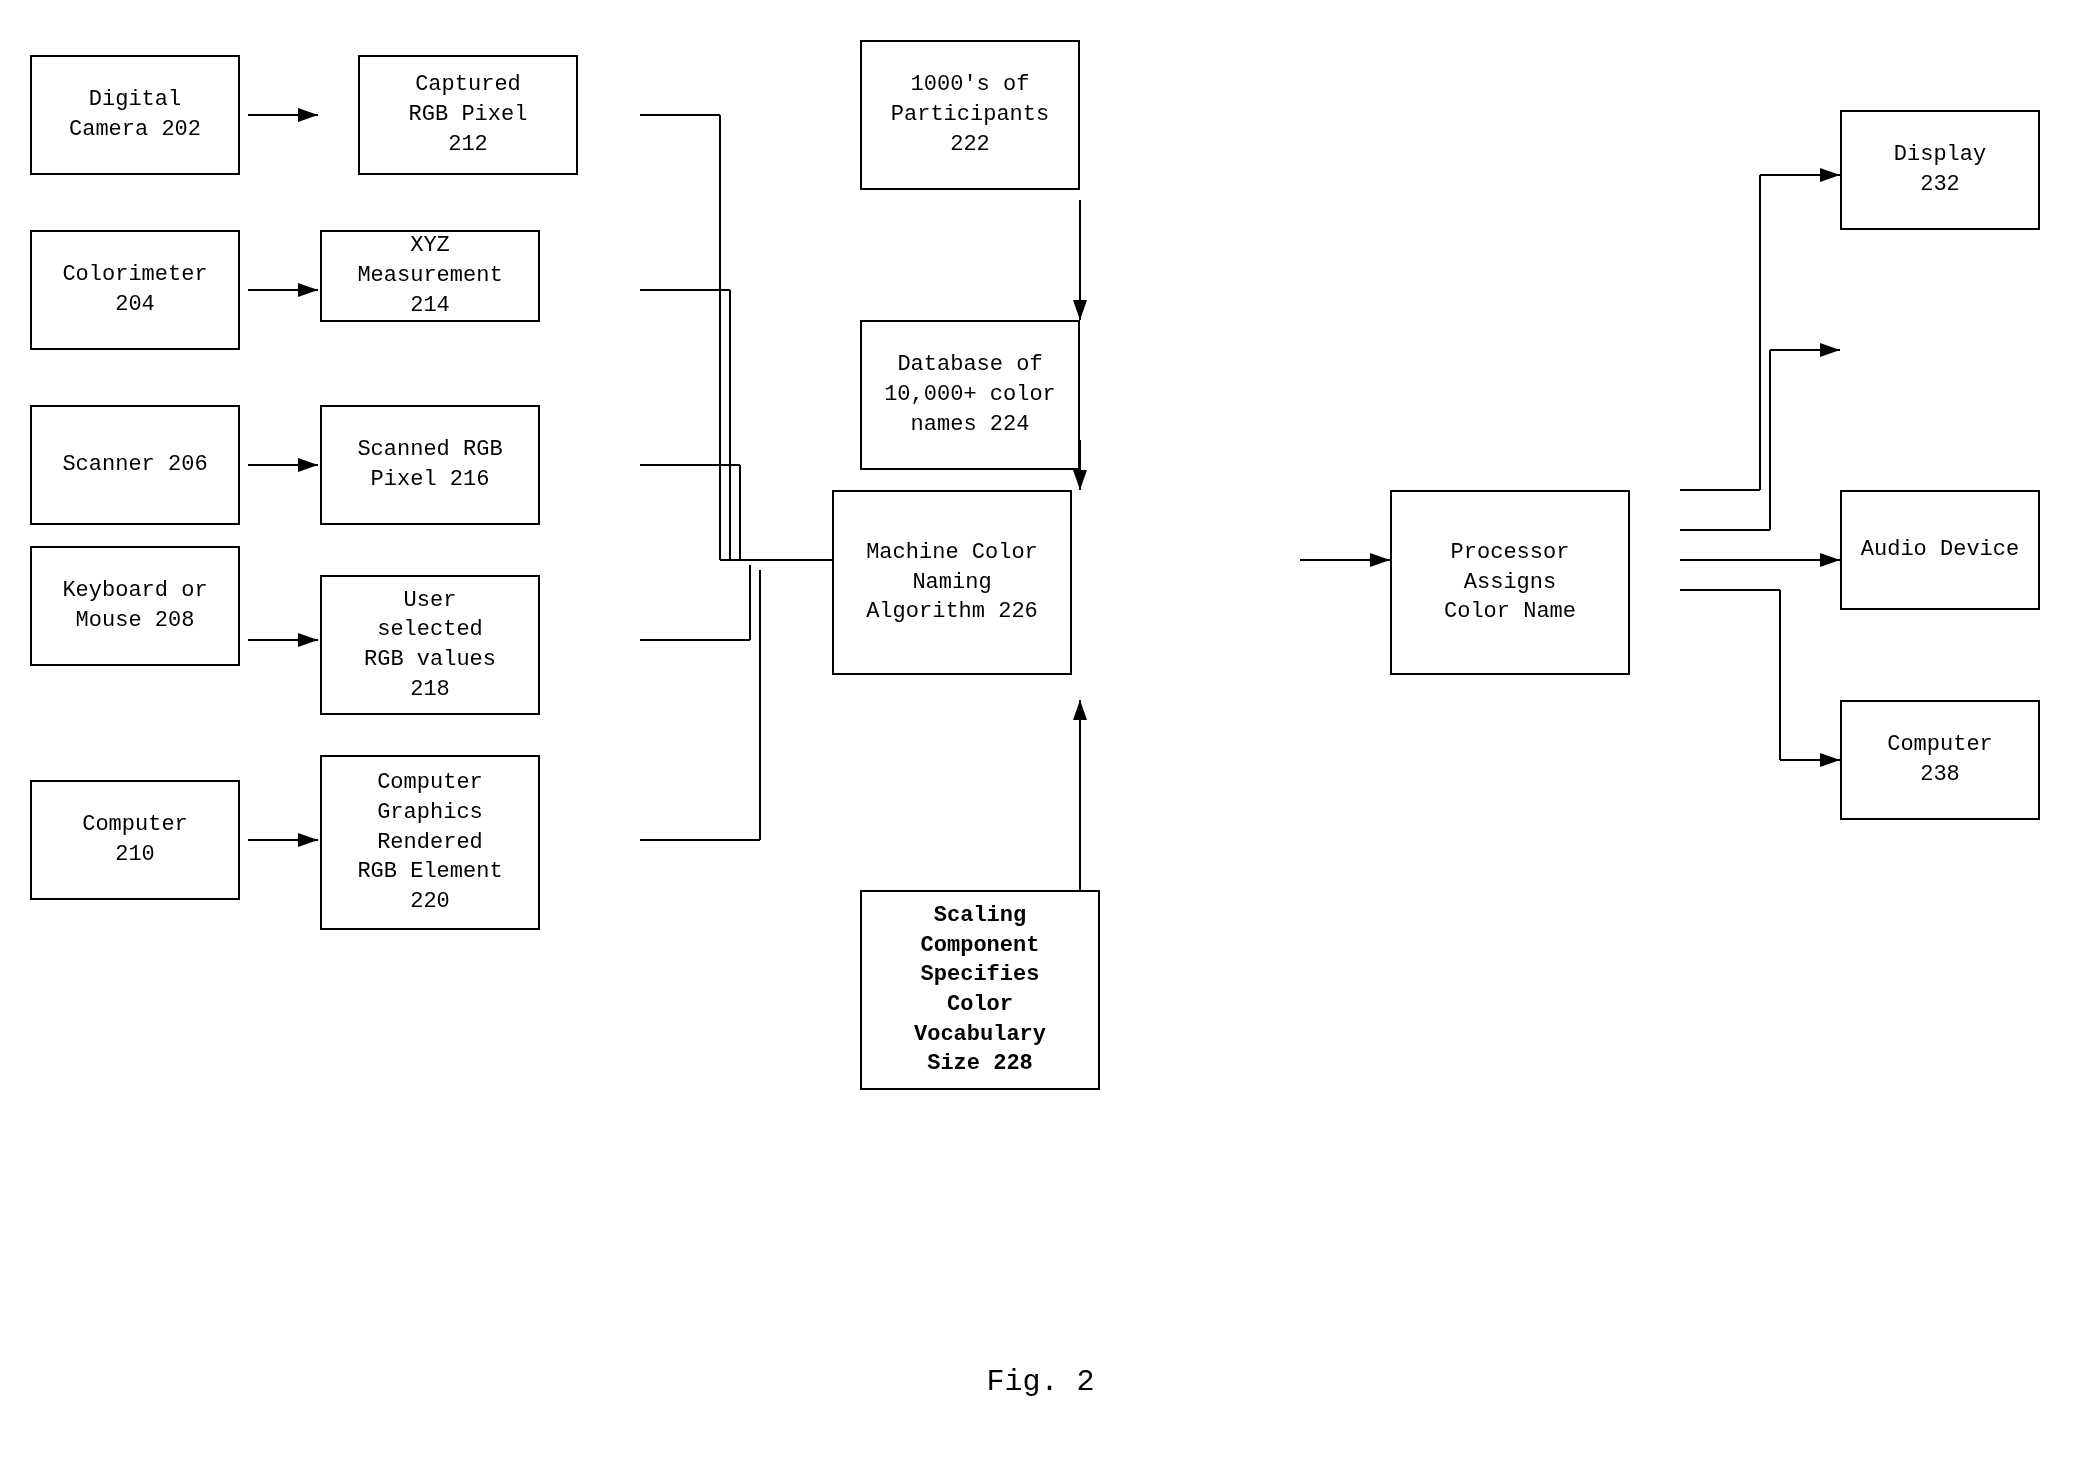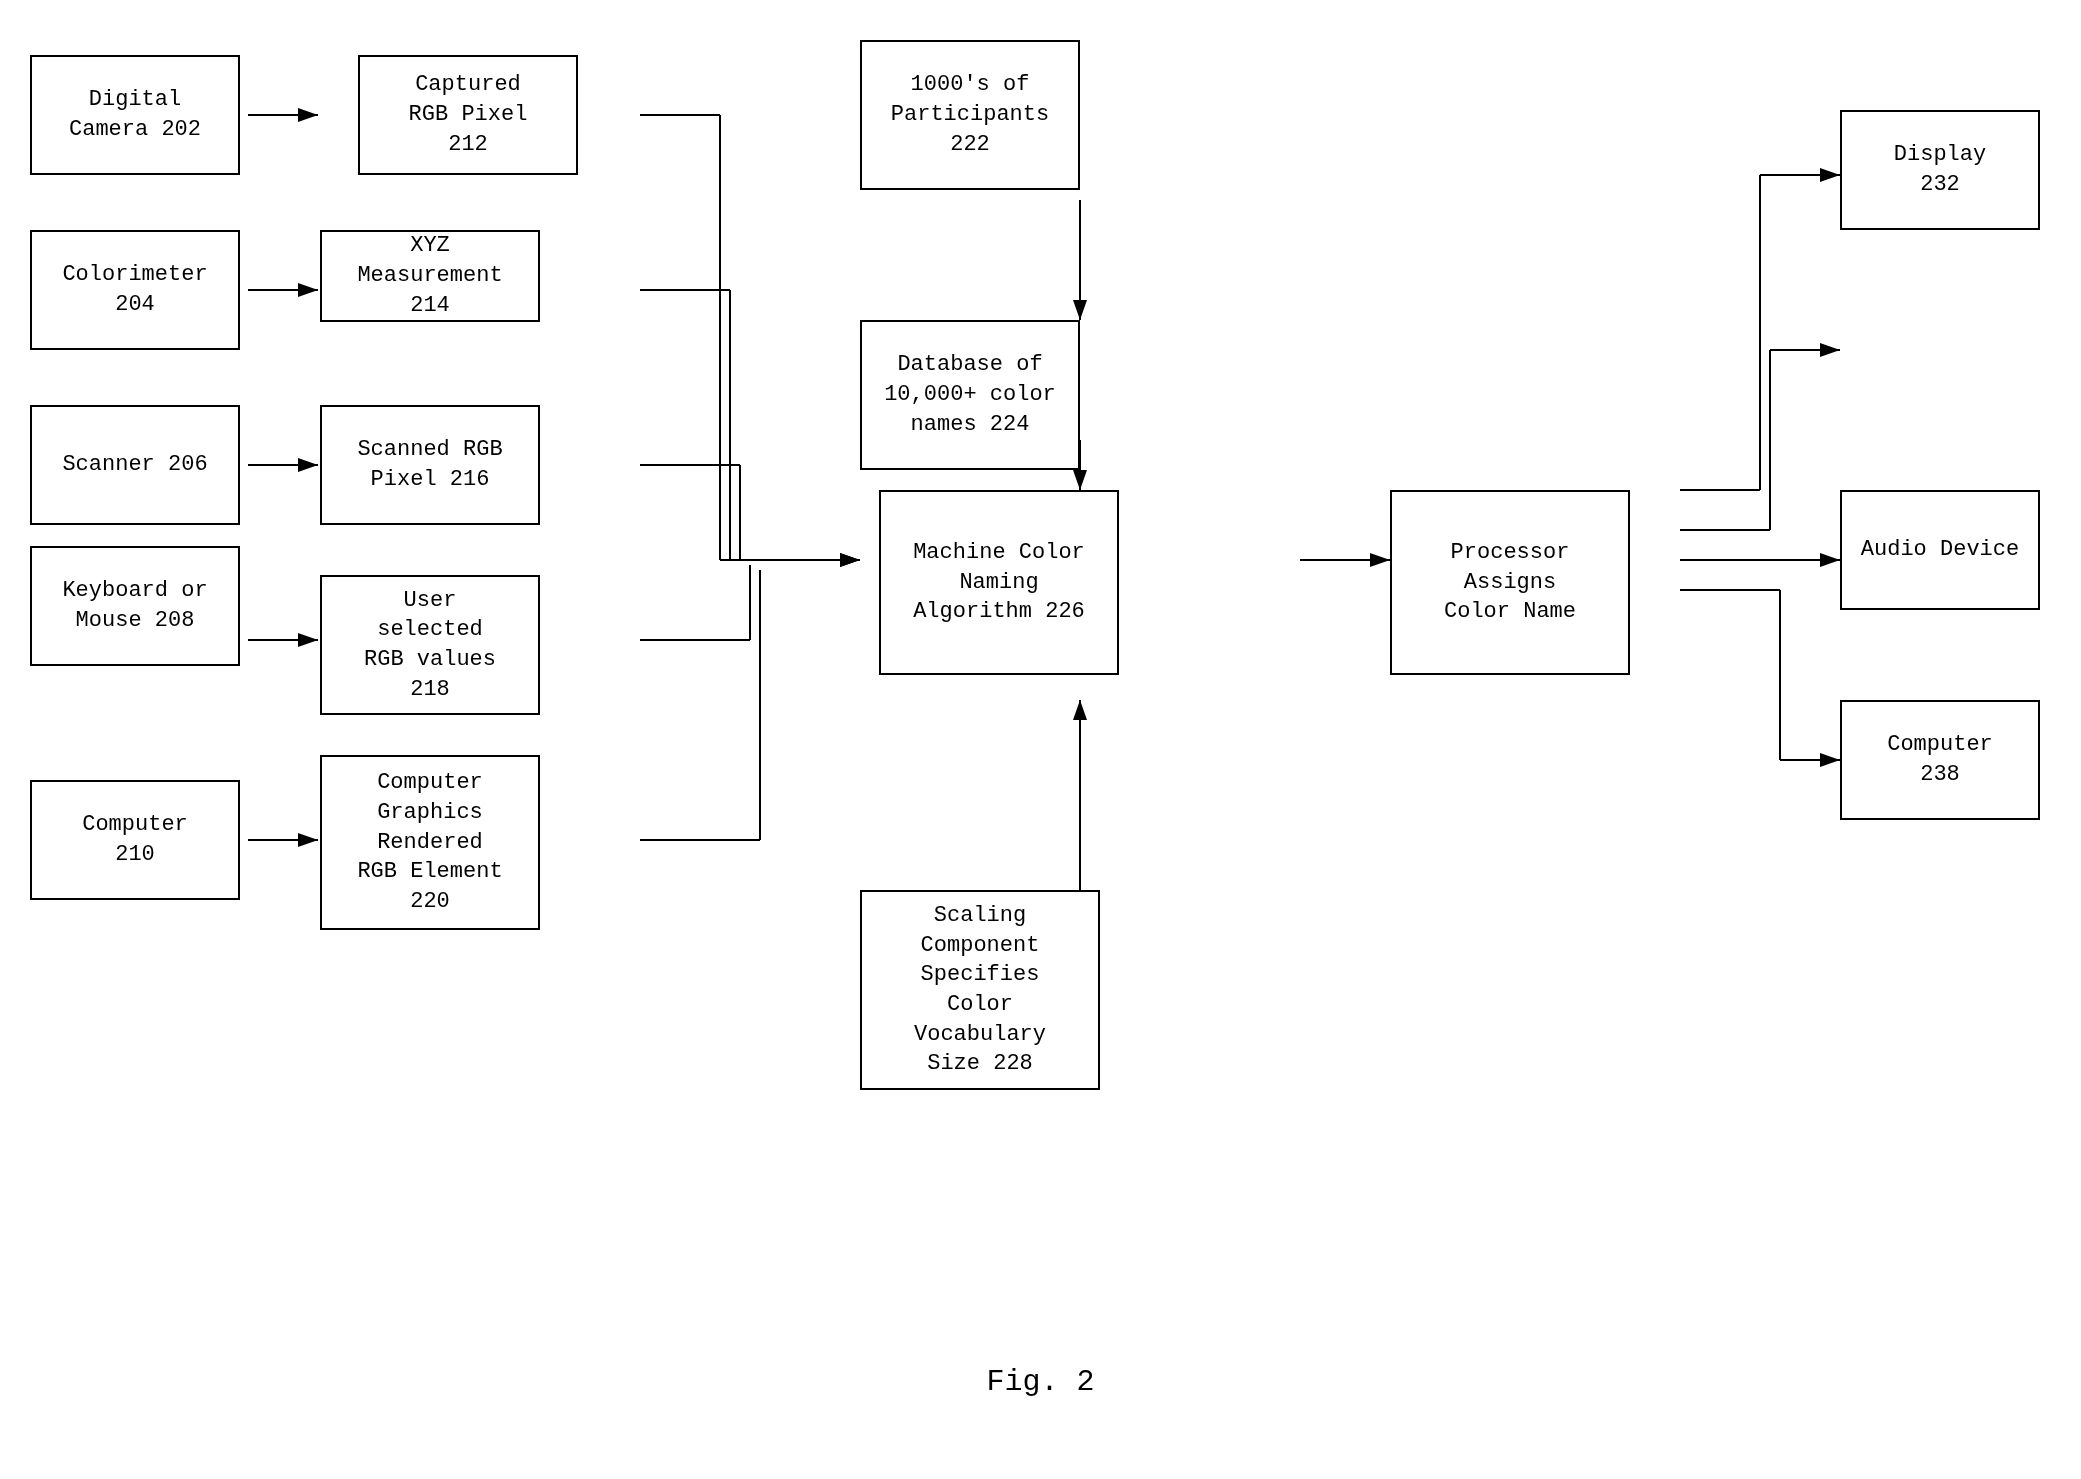"Machine Color" div.box { left: 879px -> 832px }
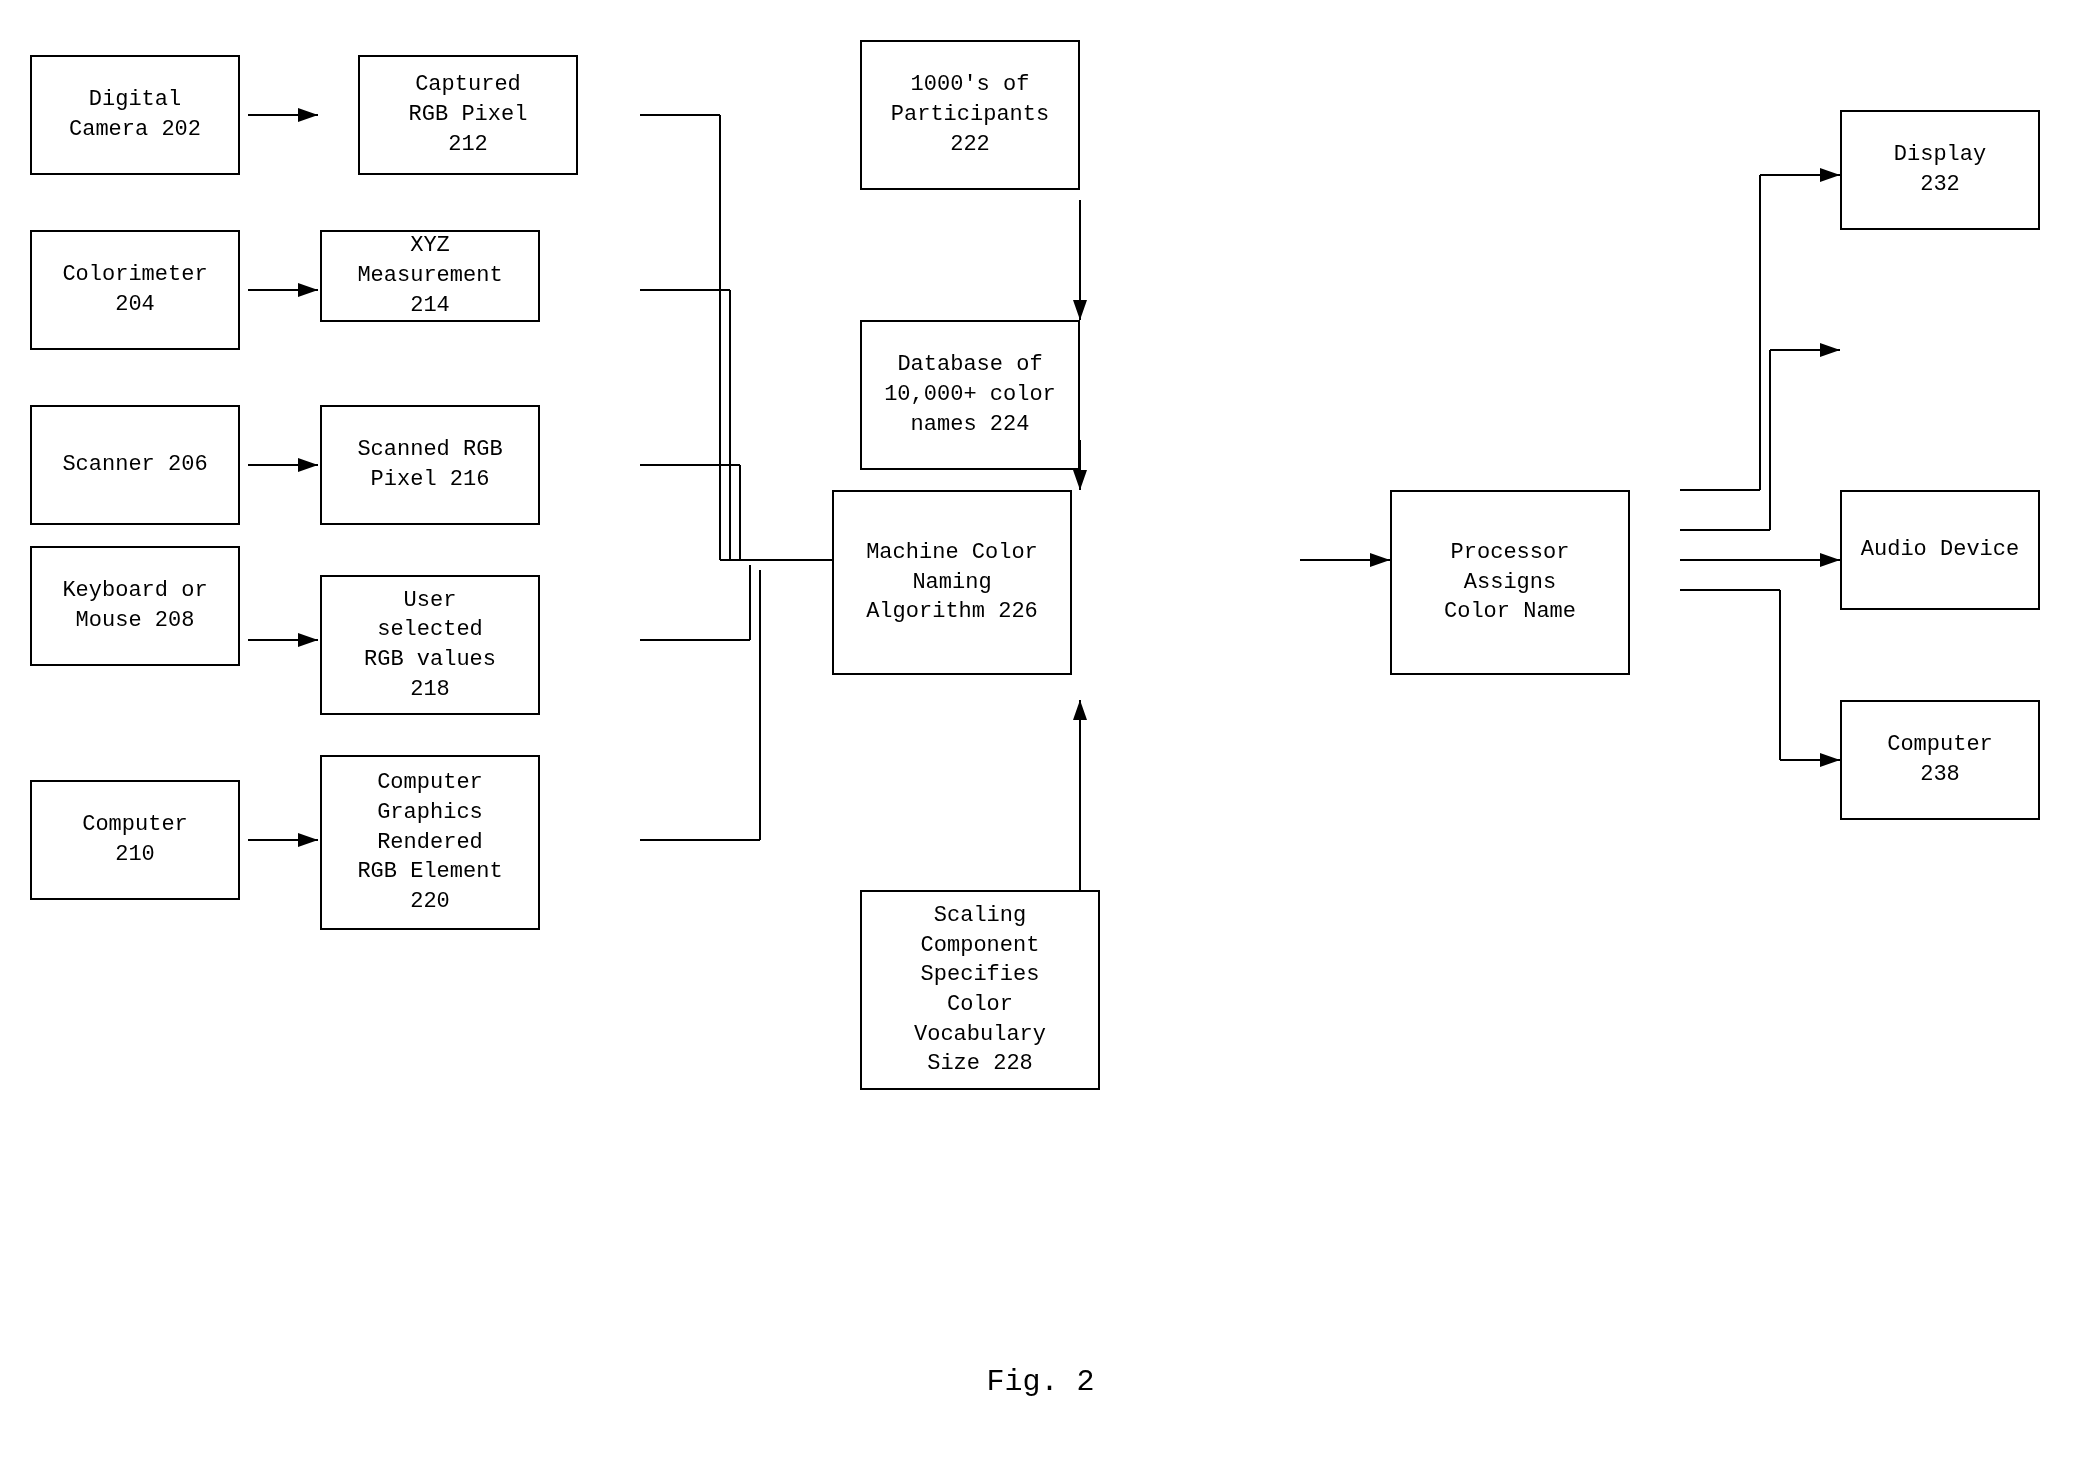"Scaling" div.box { font-weight: none -> bold }
